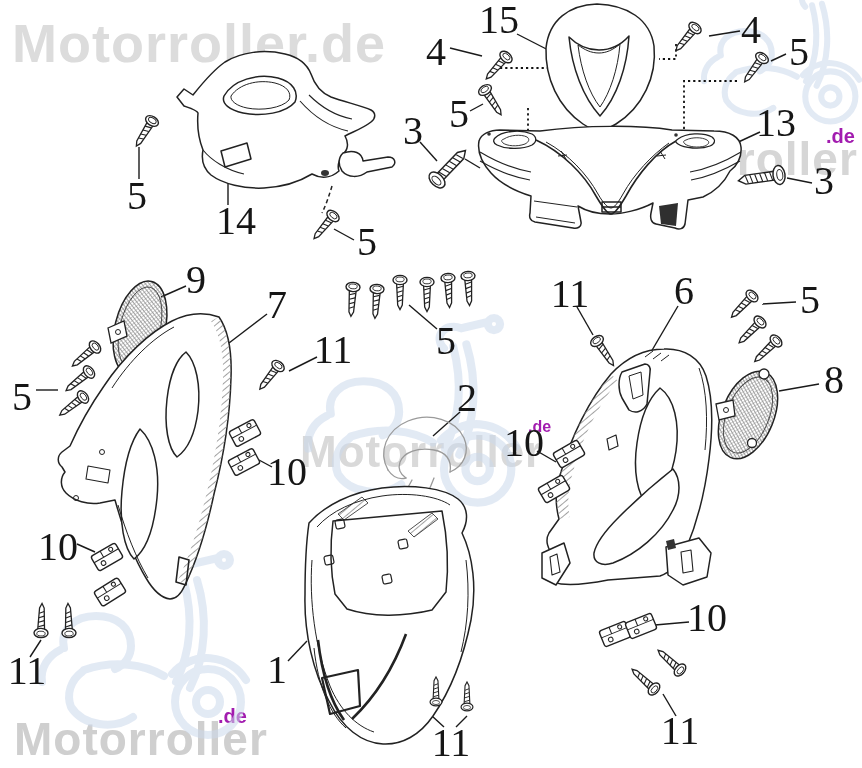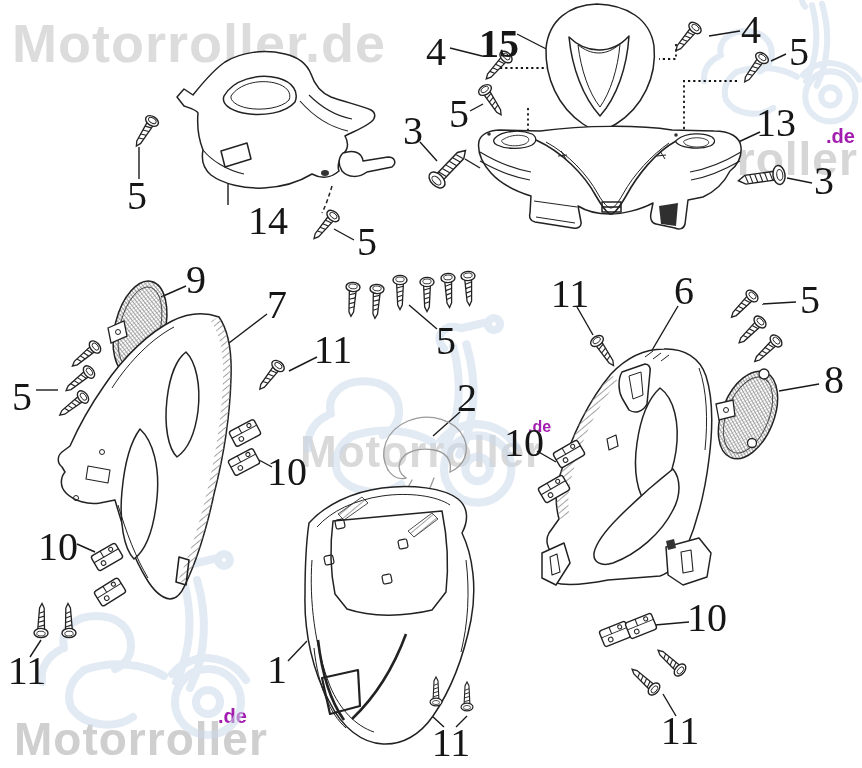"15" span.callout { font-weight: bold -> none; top: 44px -> 20px }
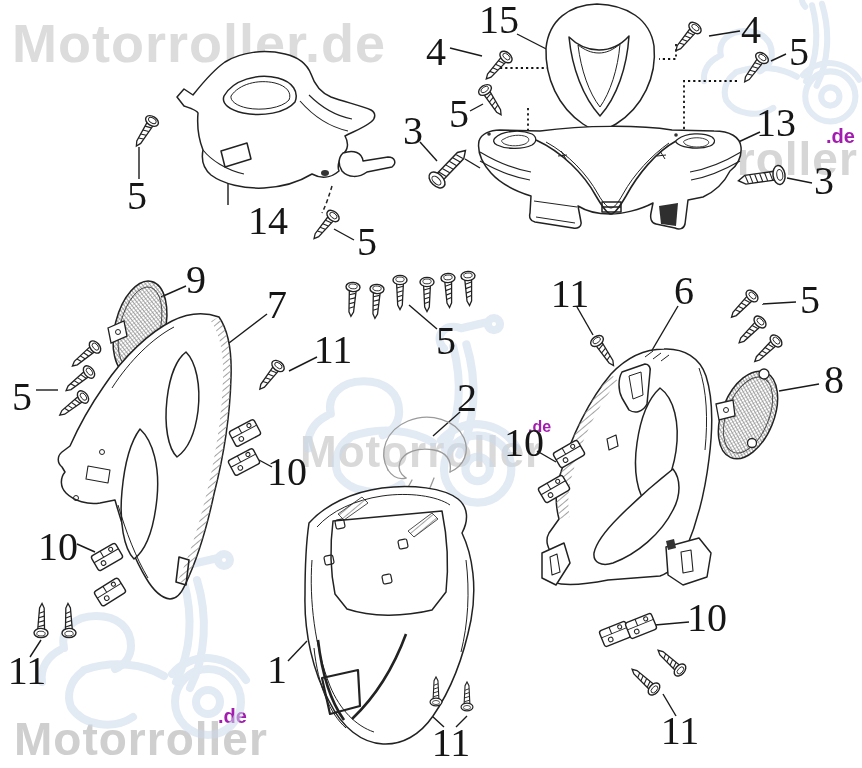"14" span.callout { margin-left: 32px -> none }
